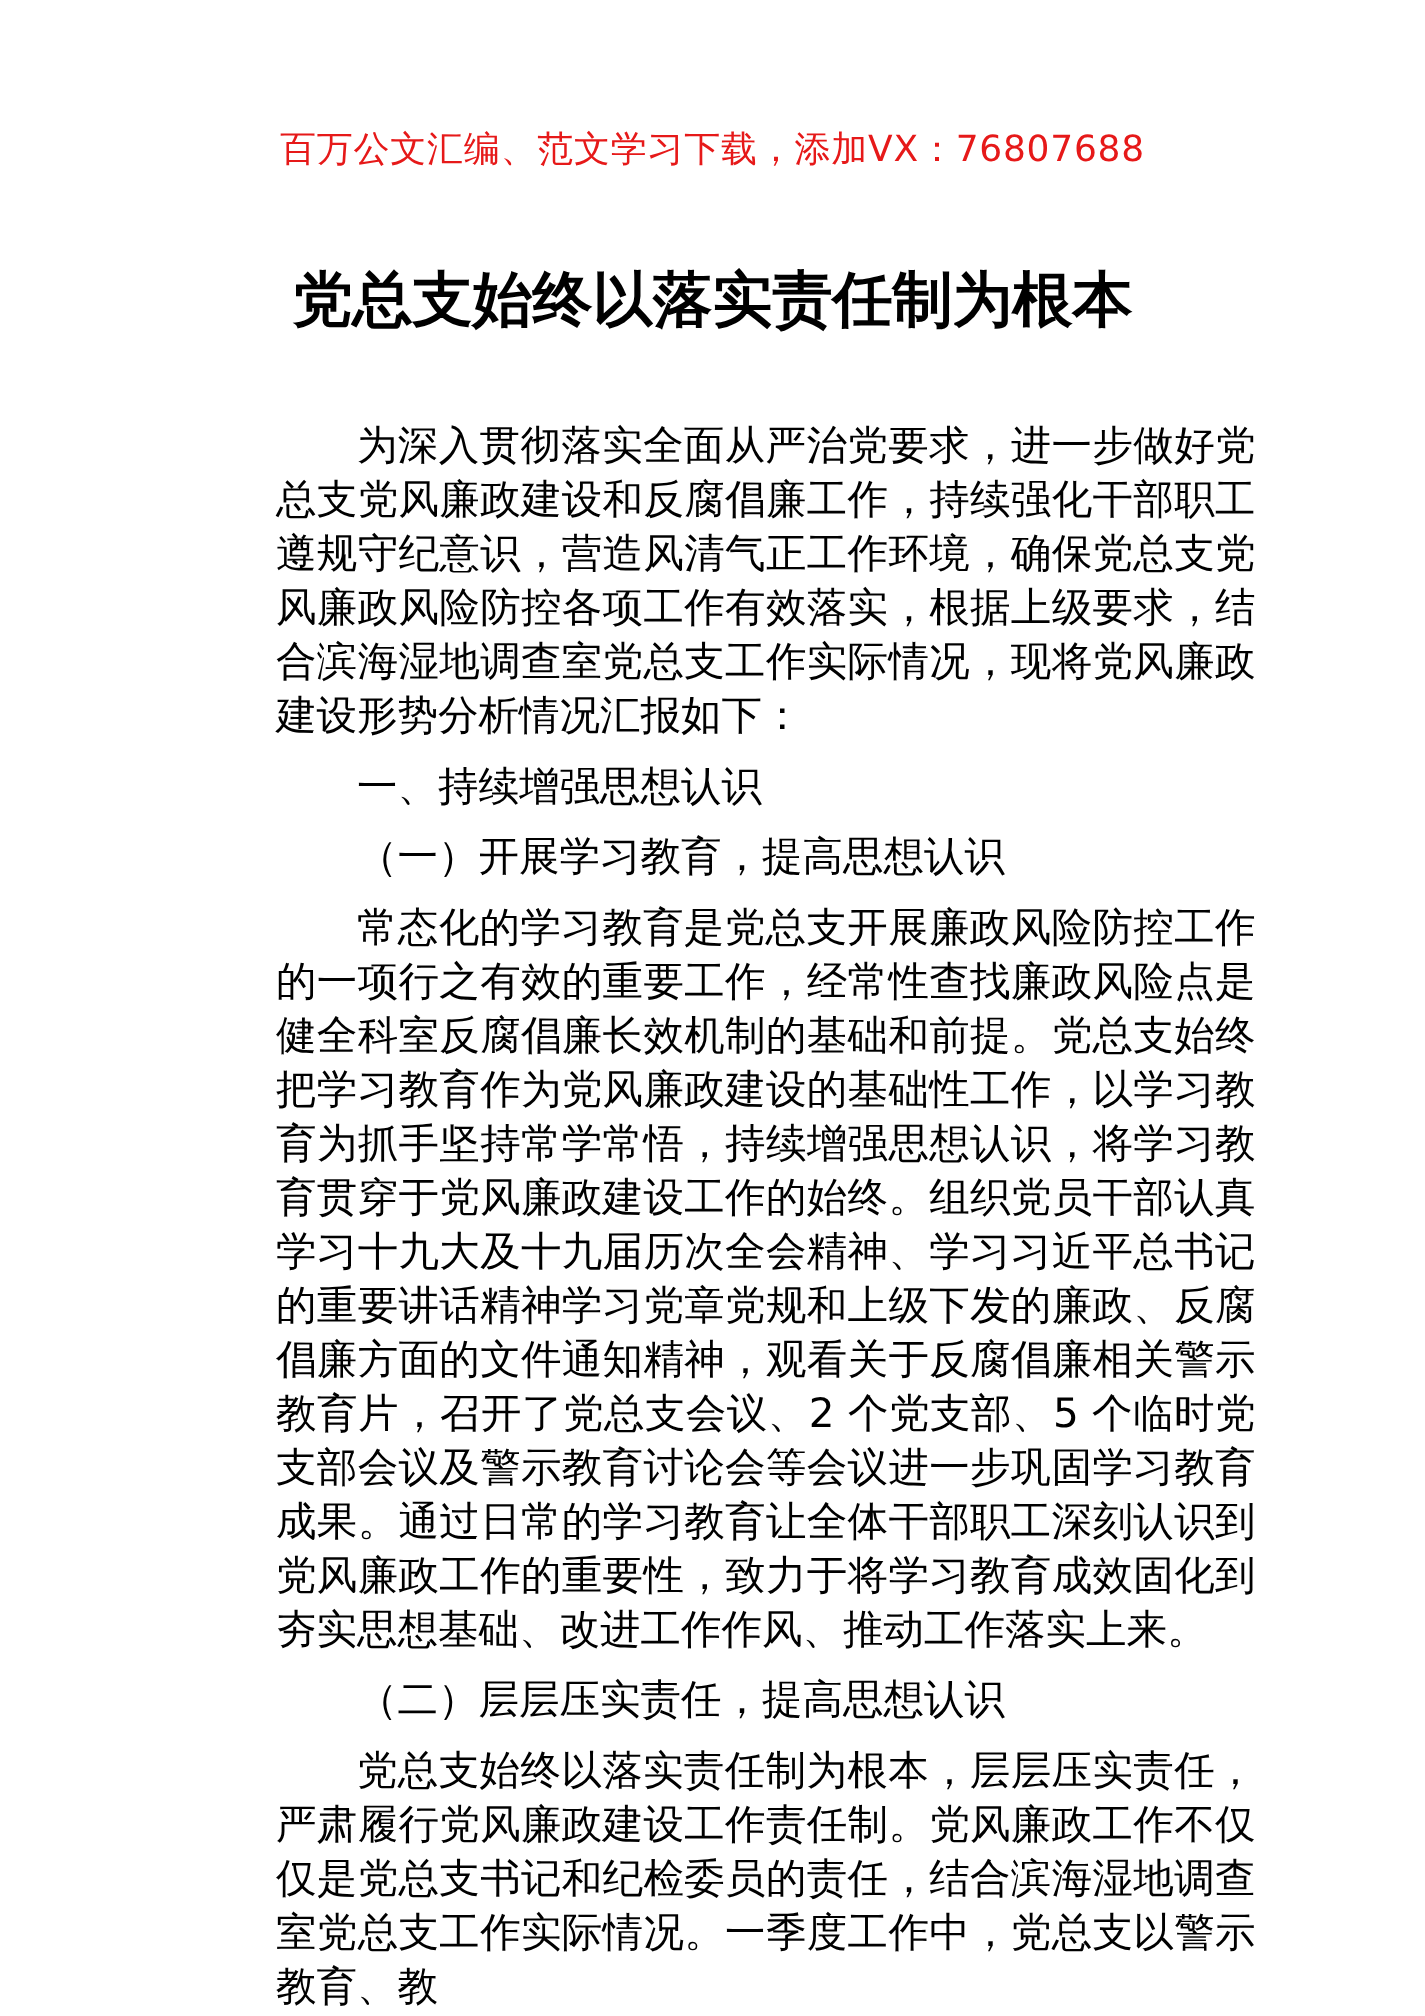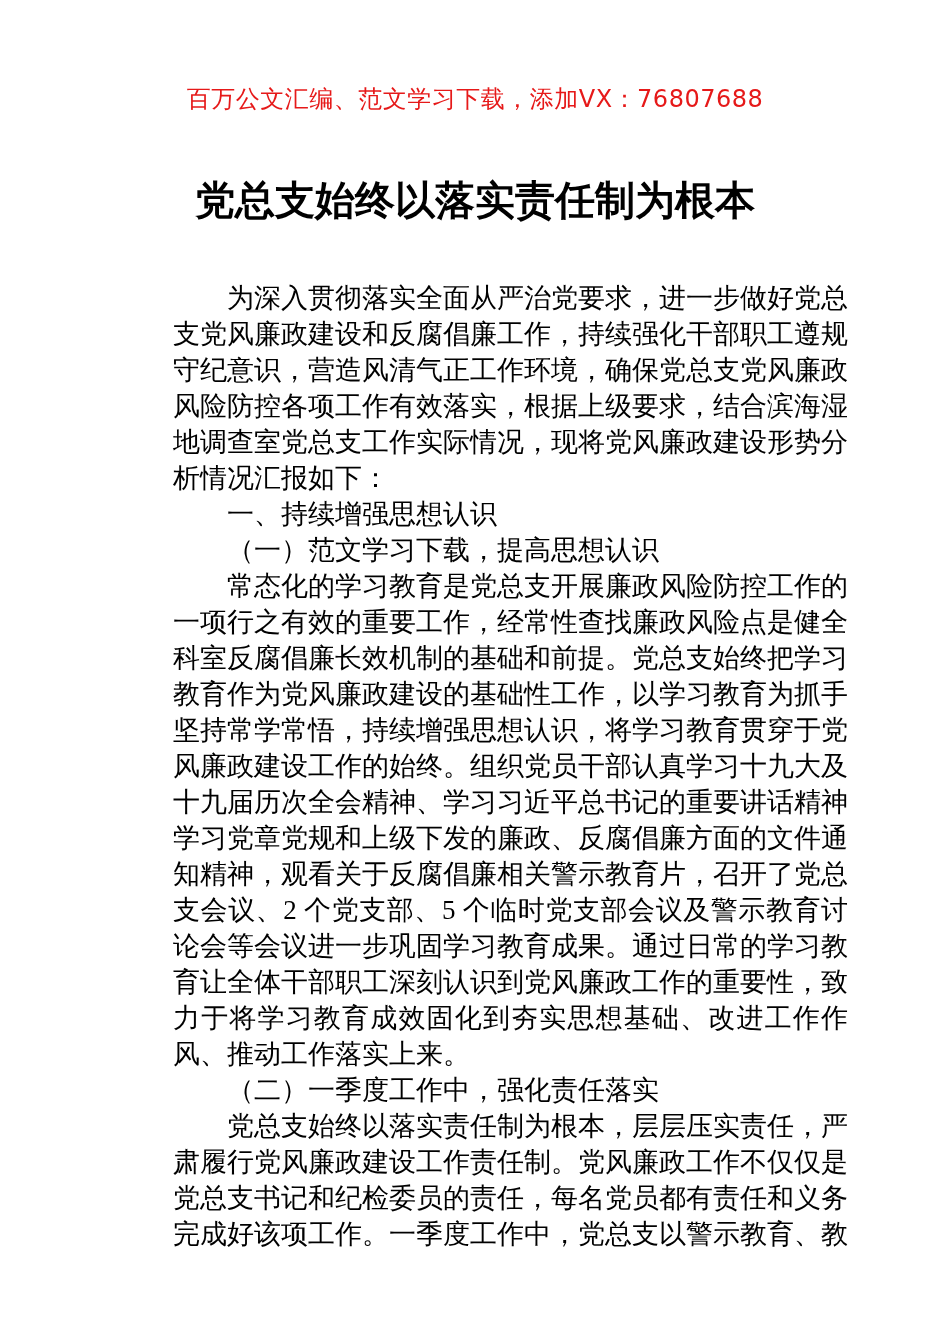"为深入贯彻落实全面从严治党要求，进一步做好党总支党风廉政建设和反腐倡廉工作，持续" .doc-body .para, .doc-body .heading { font-family: Liberation Serif, serif -> none; margin: 0 -> 11px }
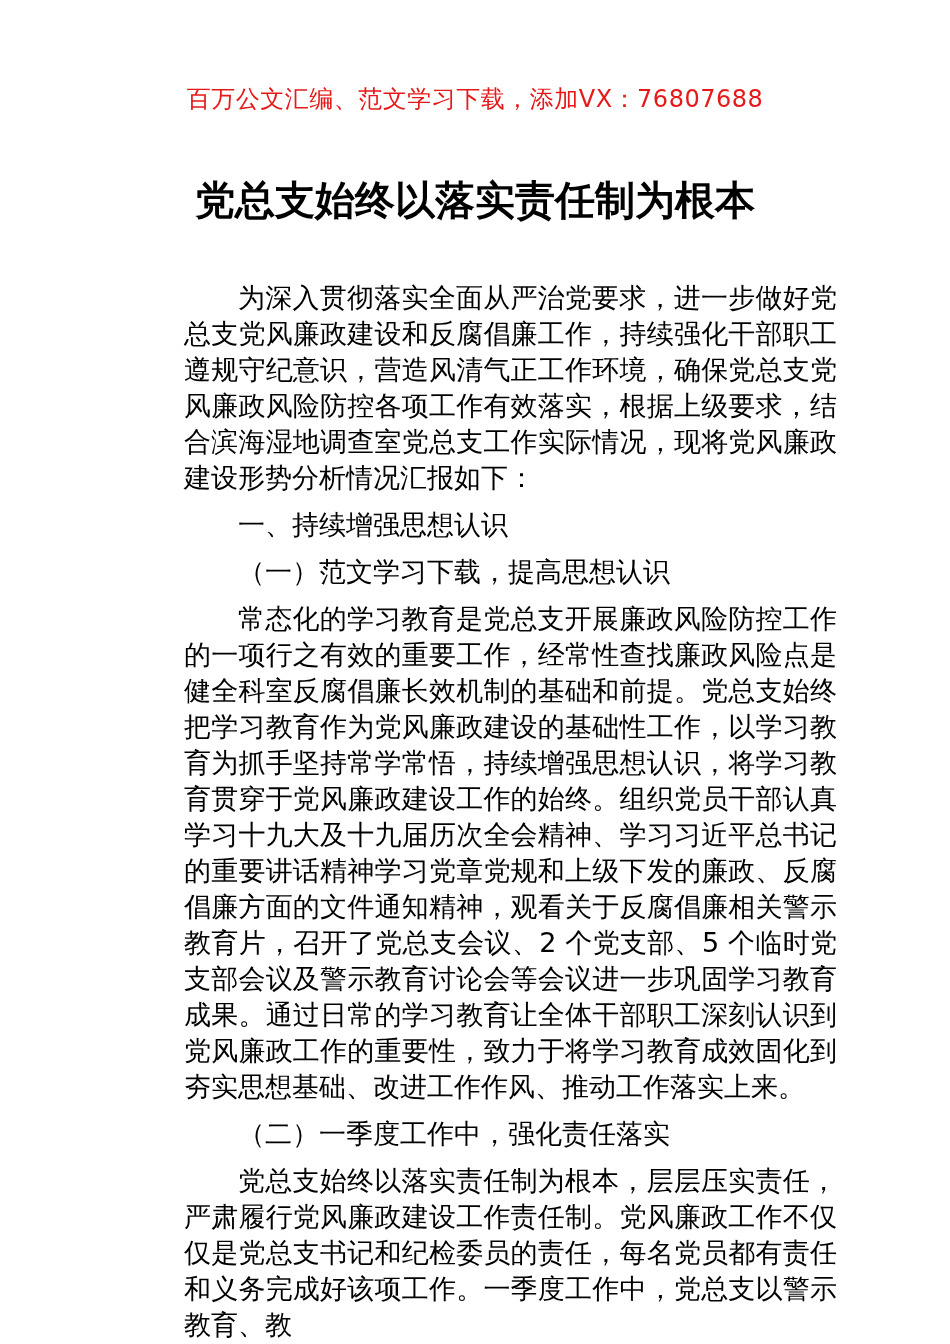"（一）范文学习下载，提高思想认识" p.heading { text: 范文学习下载 -> 开展学习教育 }
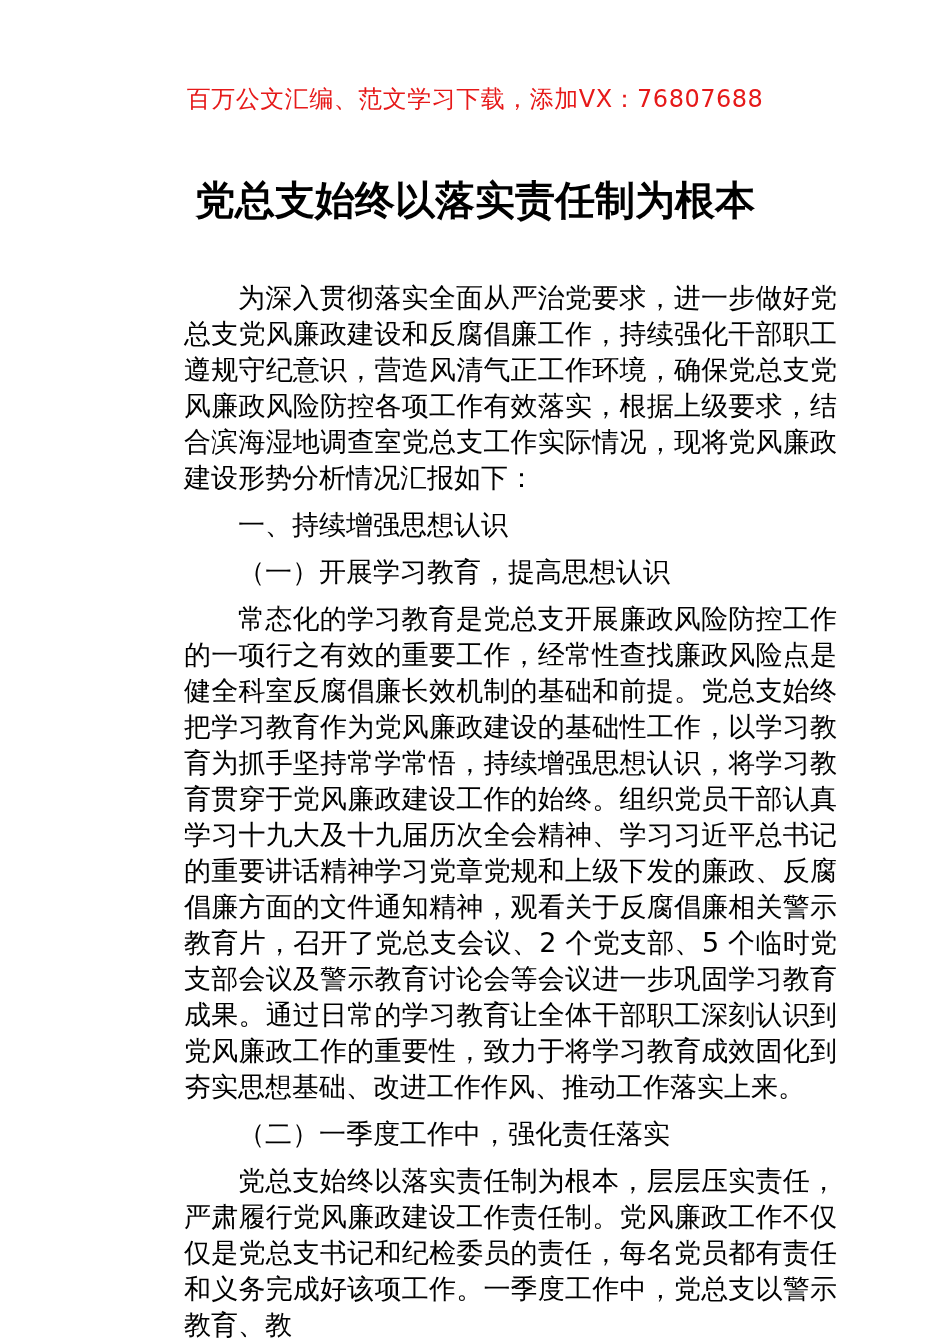"（二）一季度工作中，强化责任落实" p.heading { text: 一季度工作中，强化责任落实 -> 层层压实责任，提高思想认识 }
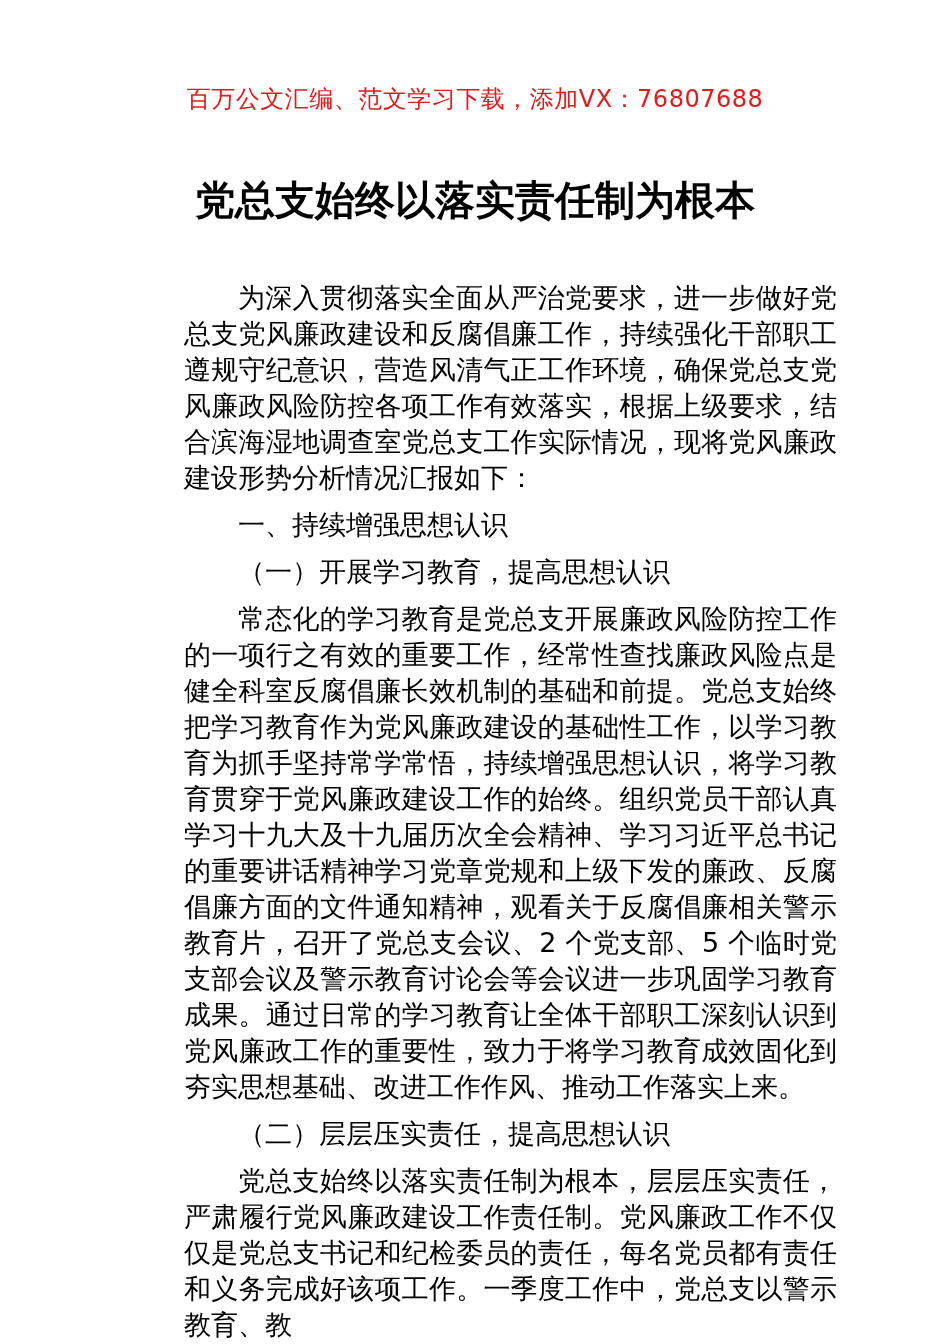"党总支始终以落实责任制为根本，层层压实责任，严肃履行党风廉政建设工作责任制。党风" p.para { text: 每名党员都有责任和义务完成好该项工作 -> 结合滨海湿地调查室党总支工作实际情况 }
